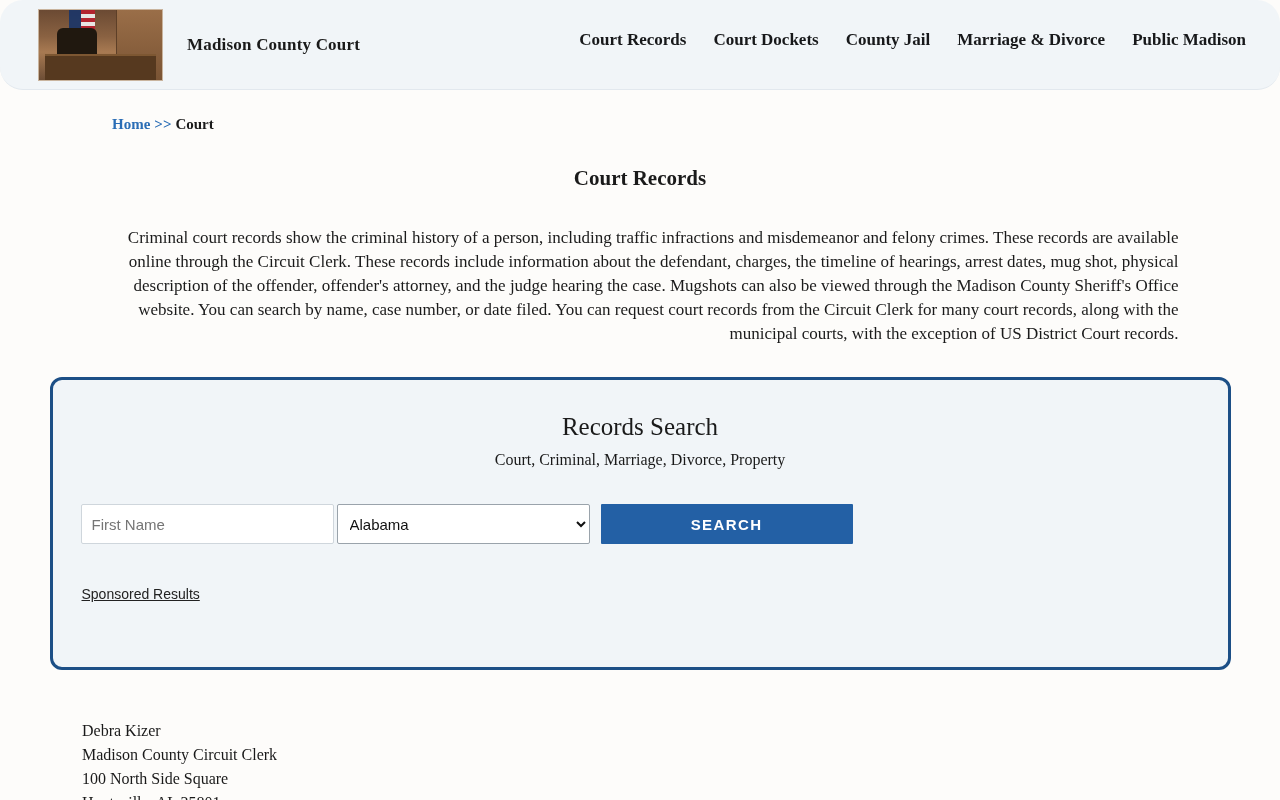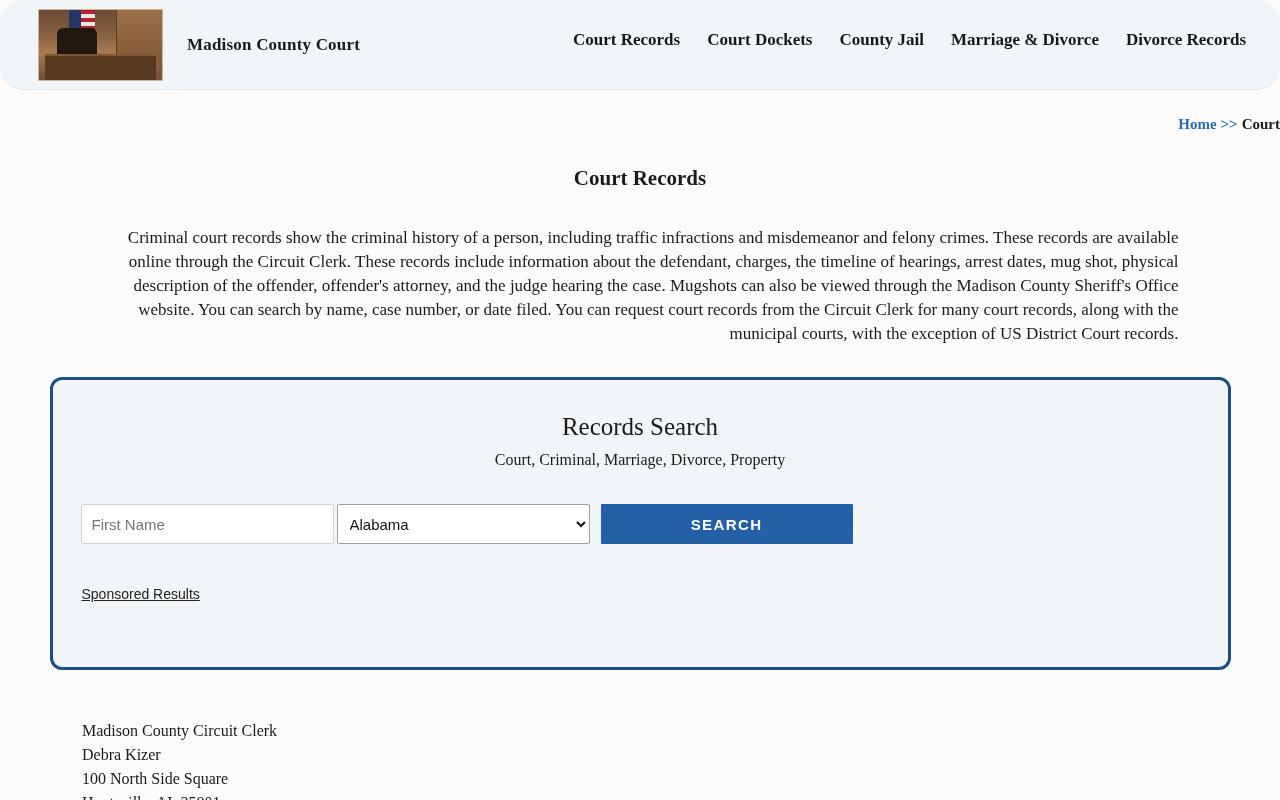"Divorce Records" a { text: Divorce Records -> Public Madison }
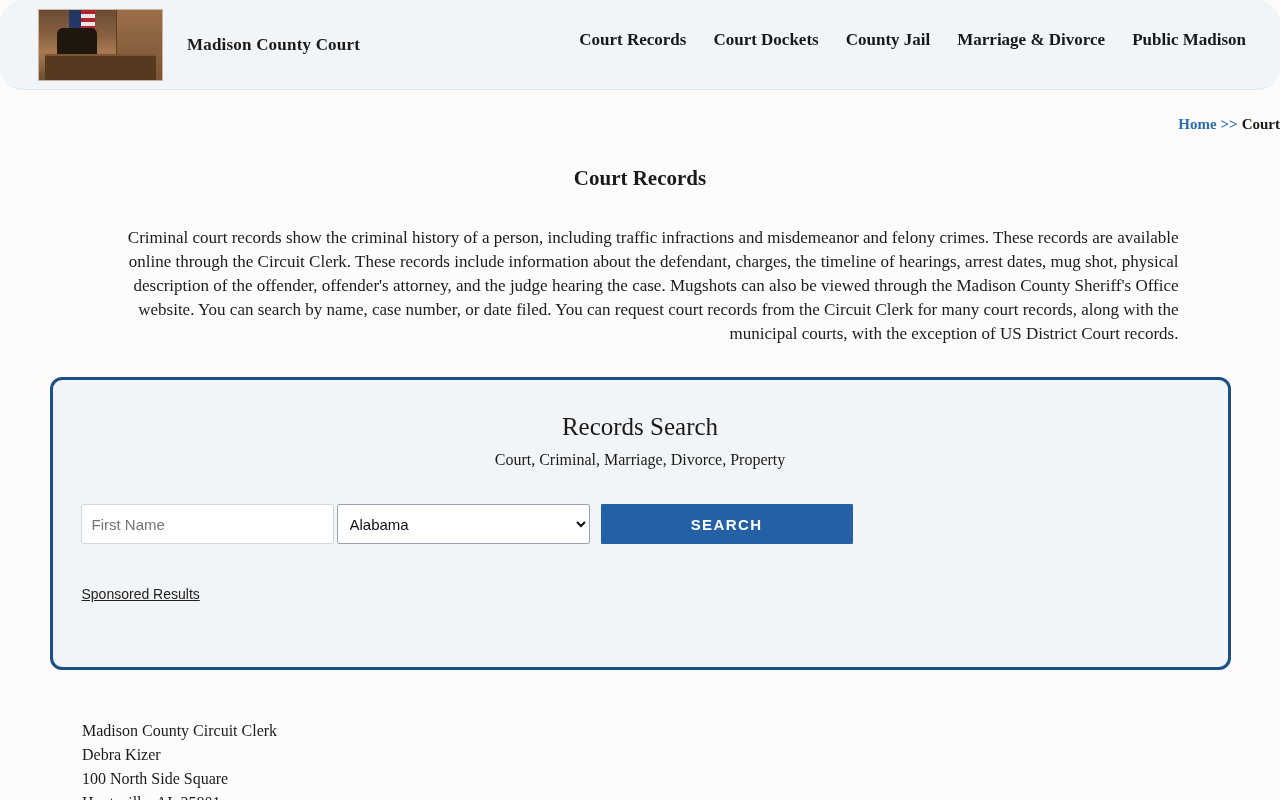"Home >> Court" .breadcrumb { text-align: right -> none }
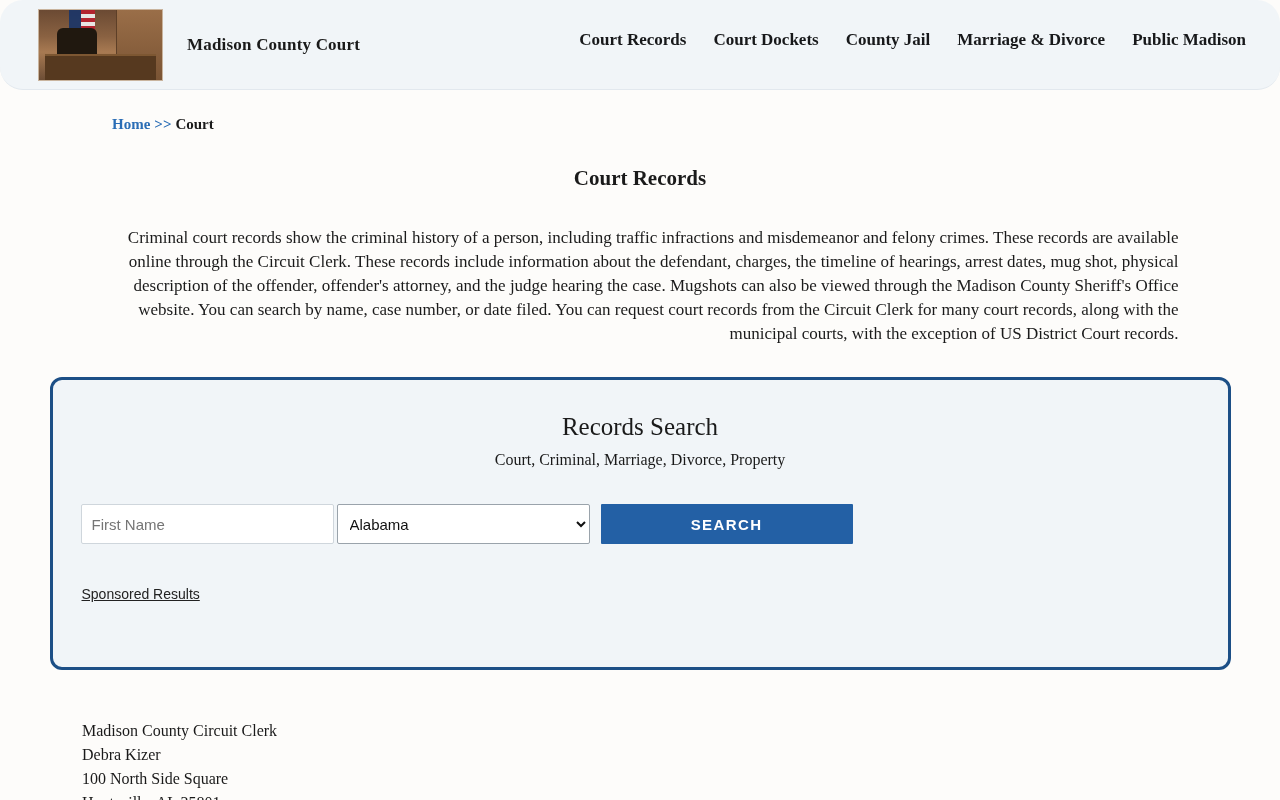"Madison County Circuit Clerk" div { order: before "Debra Kizer" -> after "Debra Kizer" }
